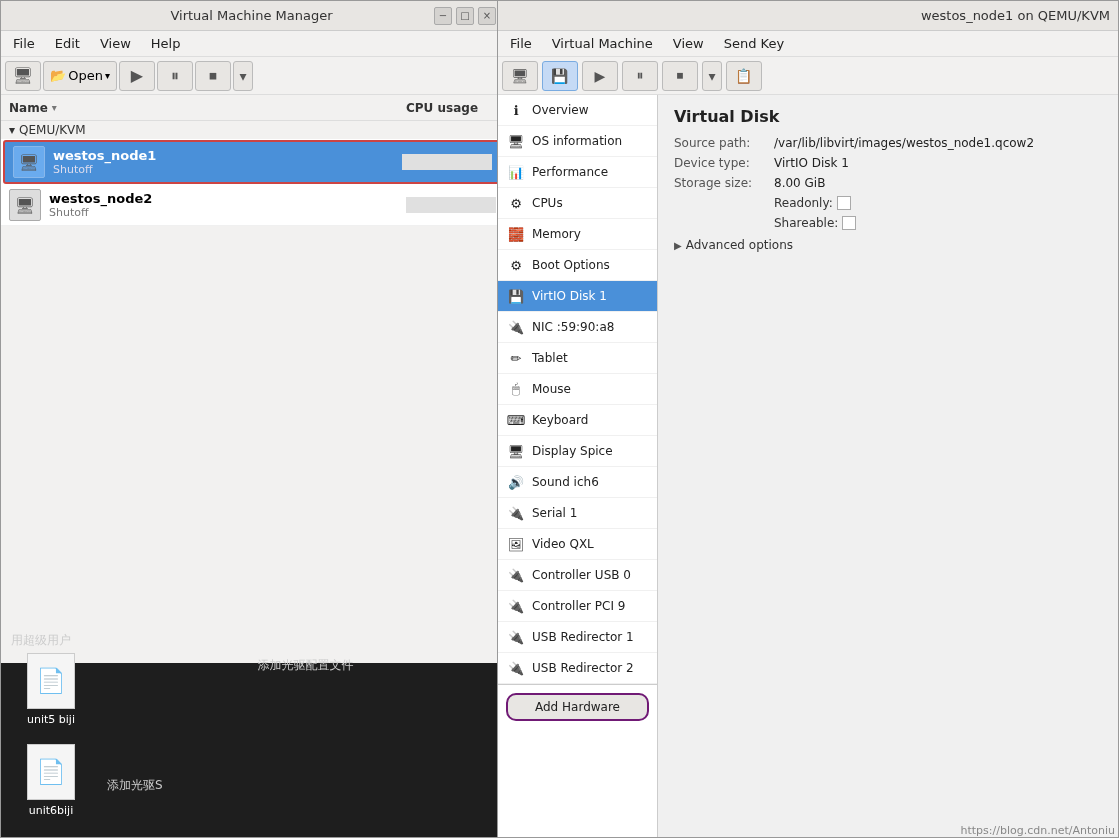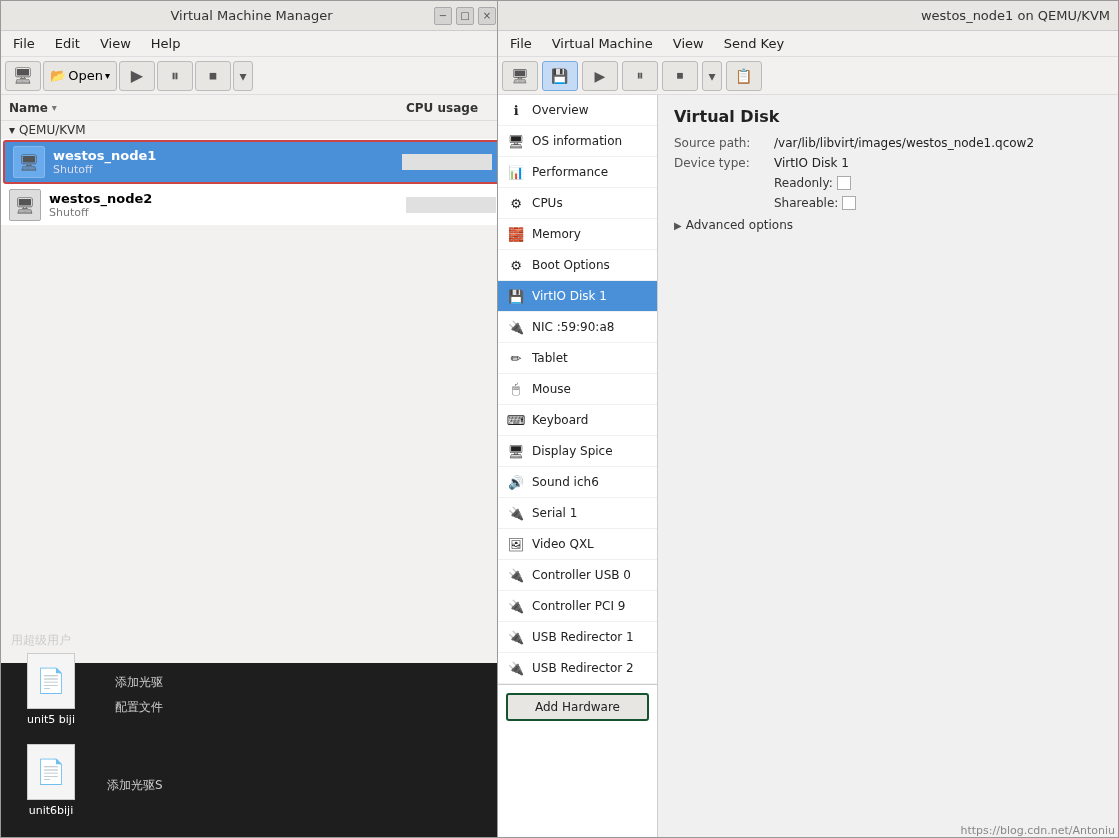"Storage size:" div.hw-detail-row { html: none -> <div> <span>Storage size:</span> <span>8.00 GiB</span> </div> }
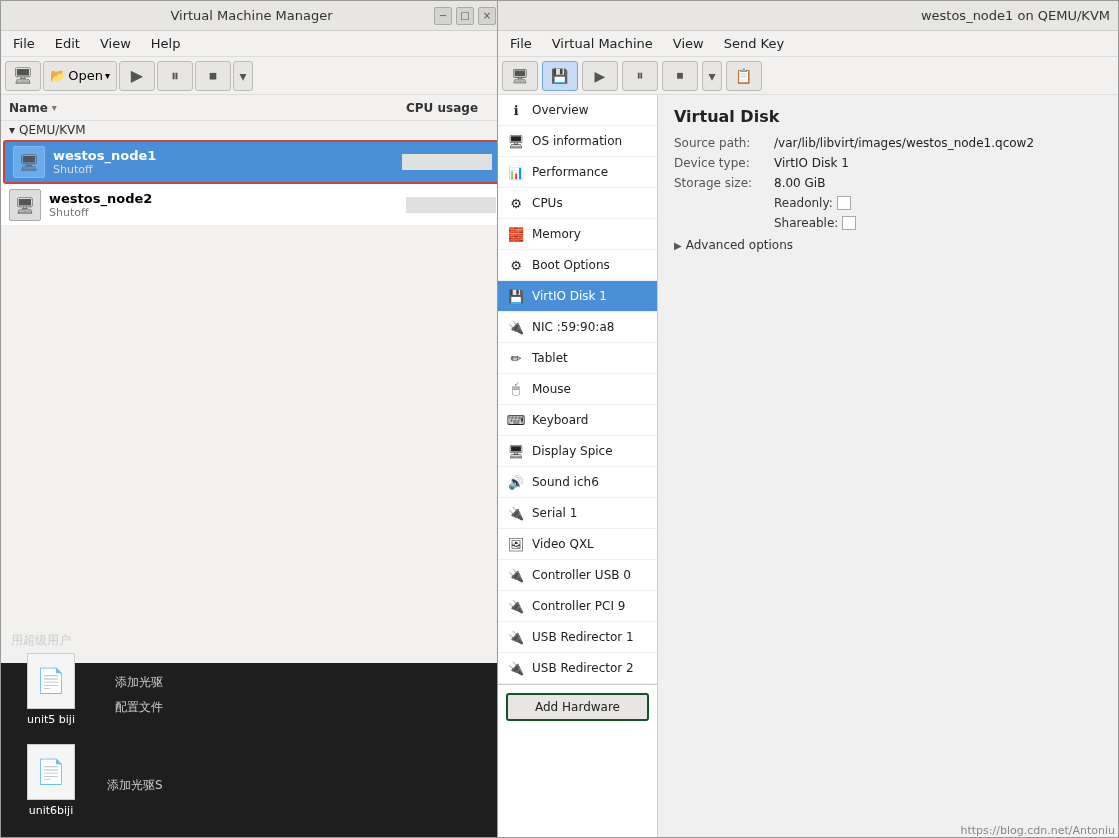"添加光驱" div { flex-direction: column -> none }
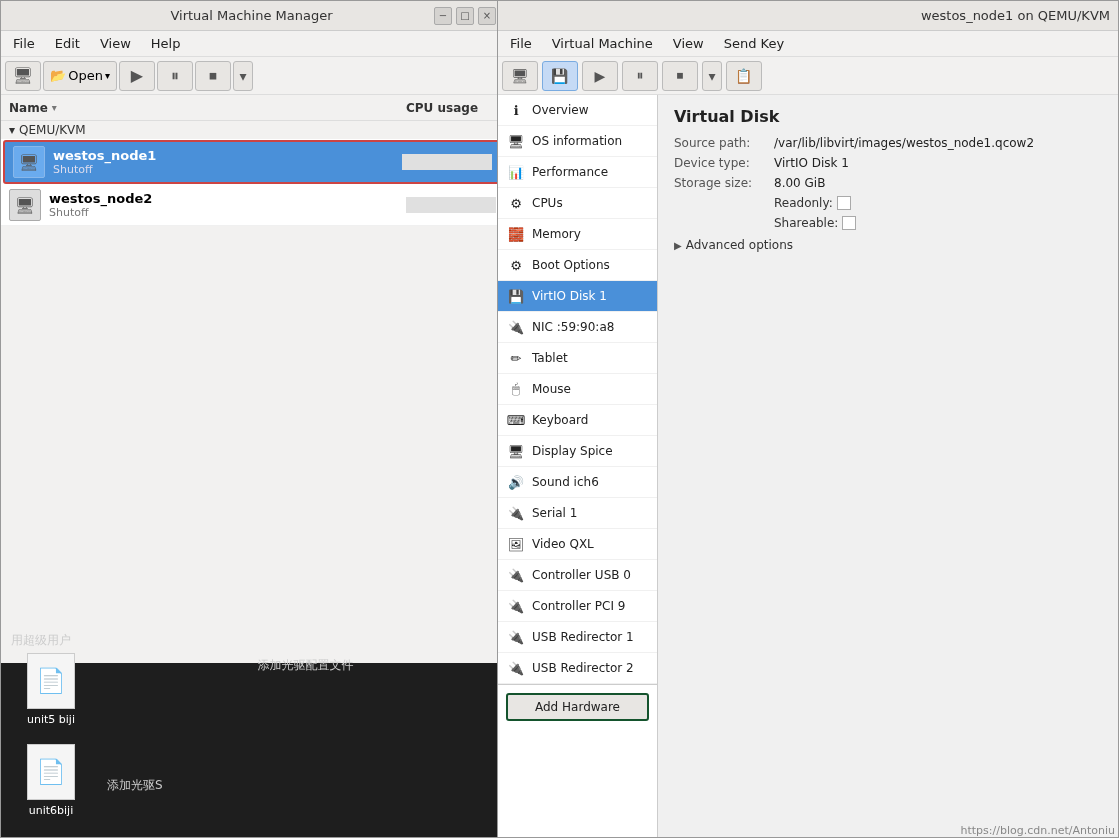"Add Hardware" .add-hardware-btn { border: 2px solid #14532d -> 2px solid #701a75; border-radius: 3px -> 10px }
